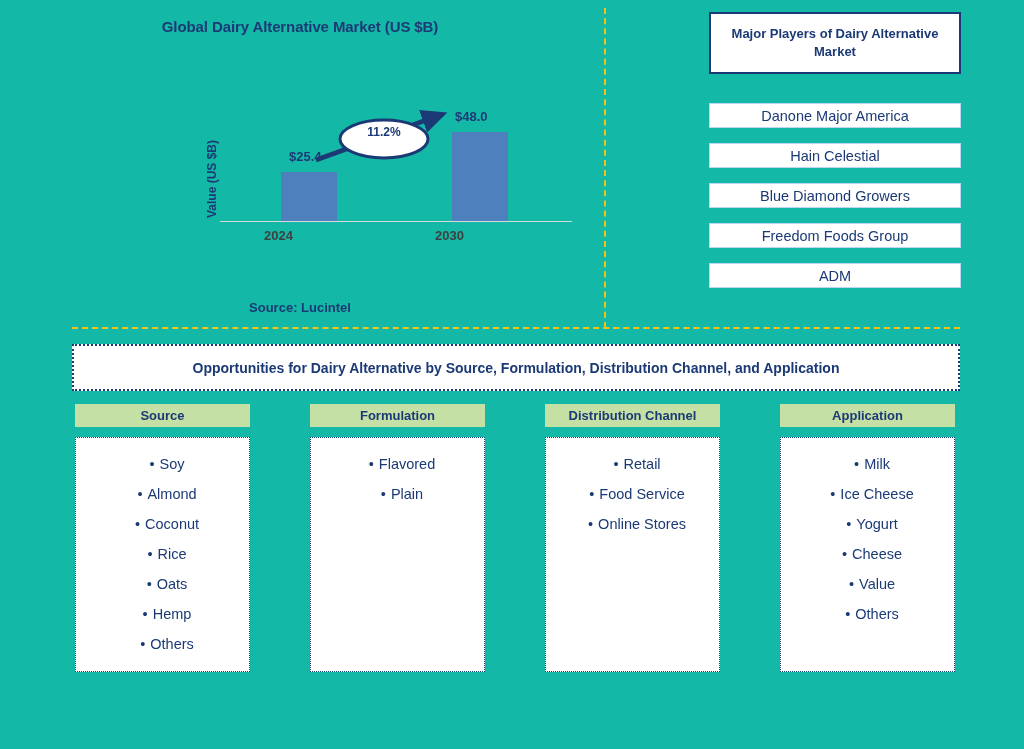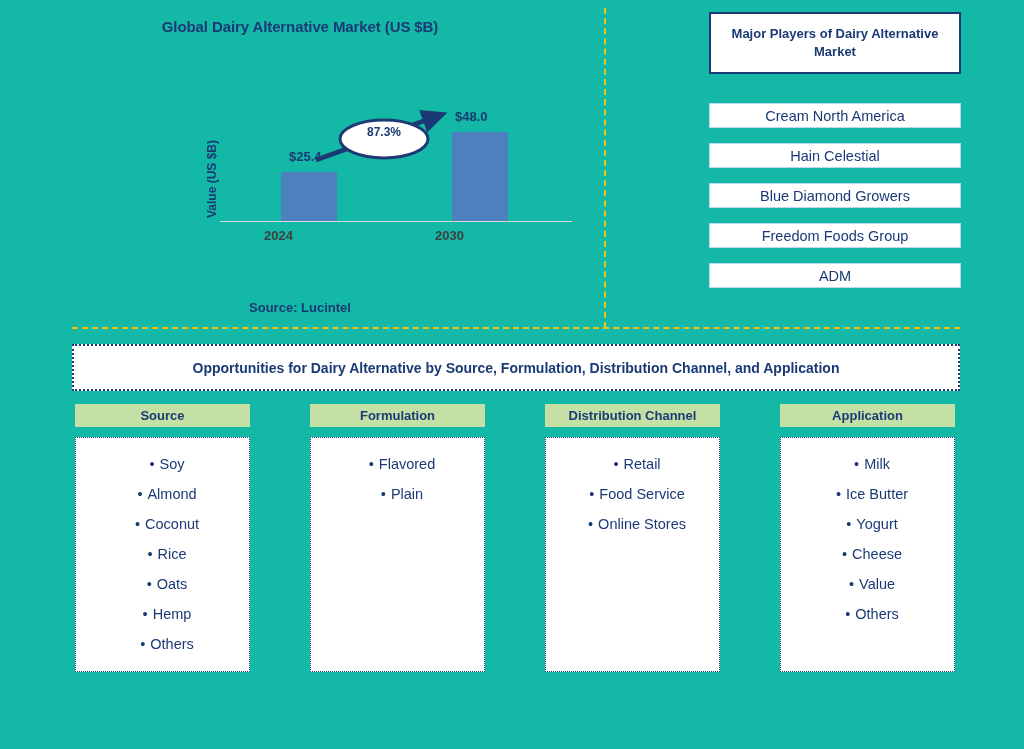"Cream North America" span { text: Cream North -> Danone Major }
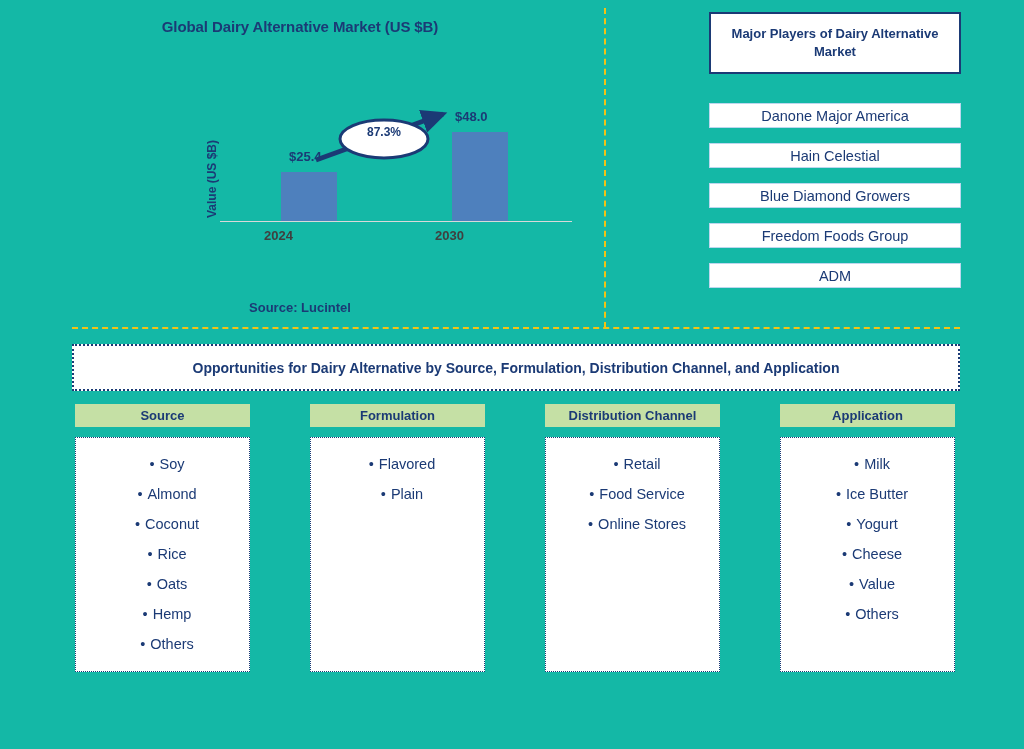"87.3%" div { text: 87.3% -> 11.2% }
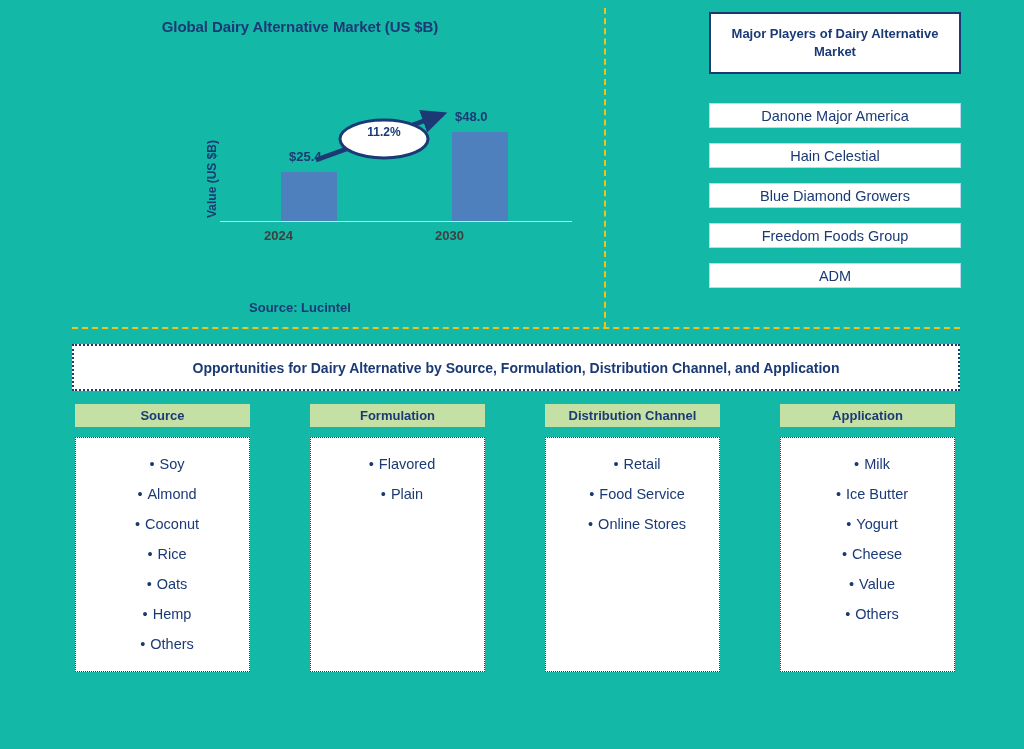"Ice Butter" span { text: Butter -> Cheese }
